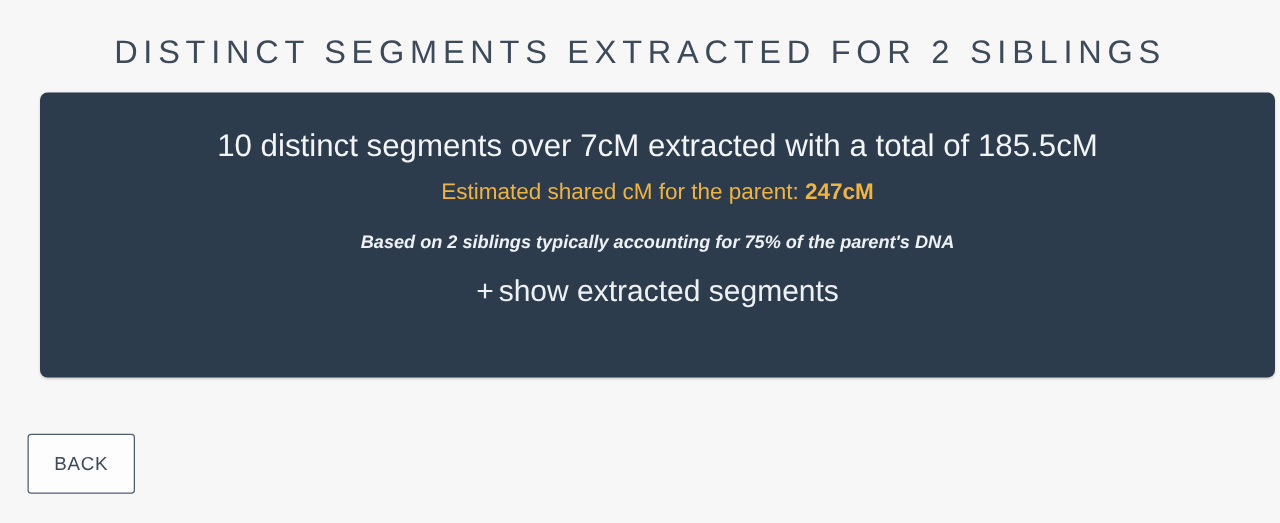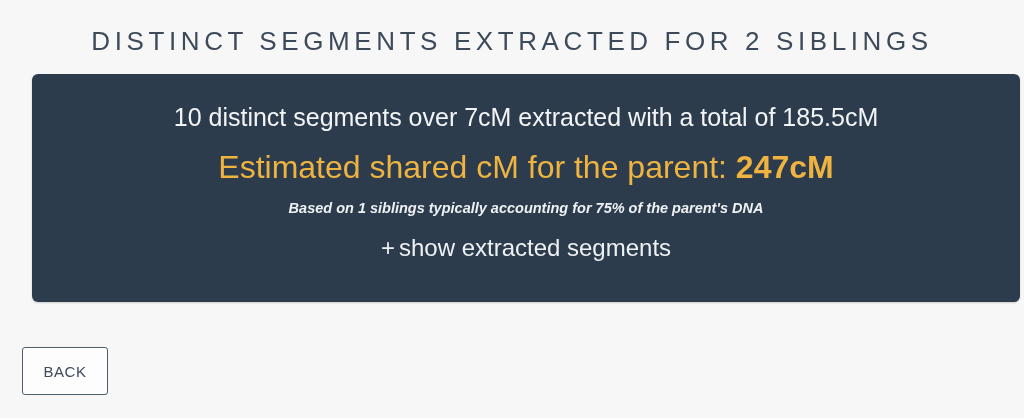"Estimated shared cM for the" .estimate-line { font-size: 32px -> 18px; margin-top: 21px -> 7px }
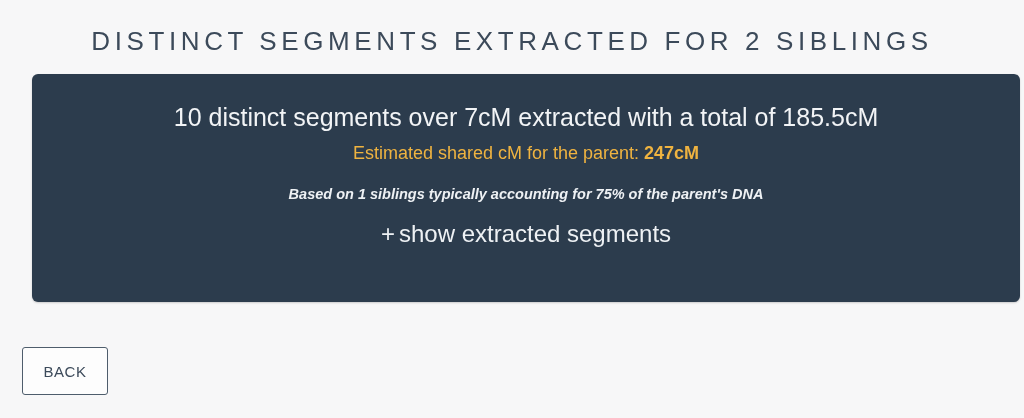"Based on 1 siblings typically" div.basis-line { text: 1 -> 2 }
